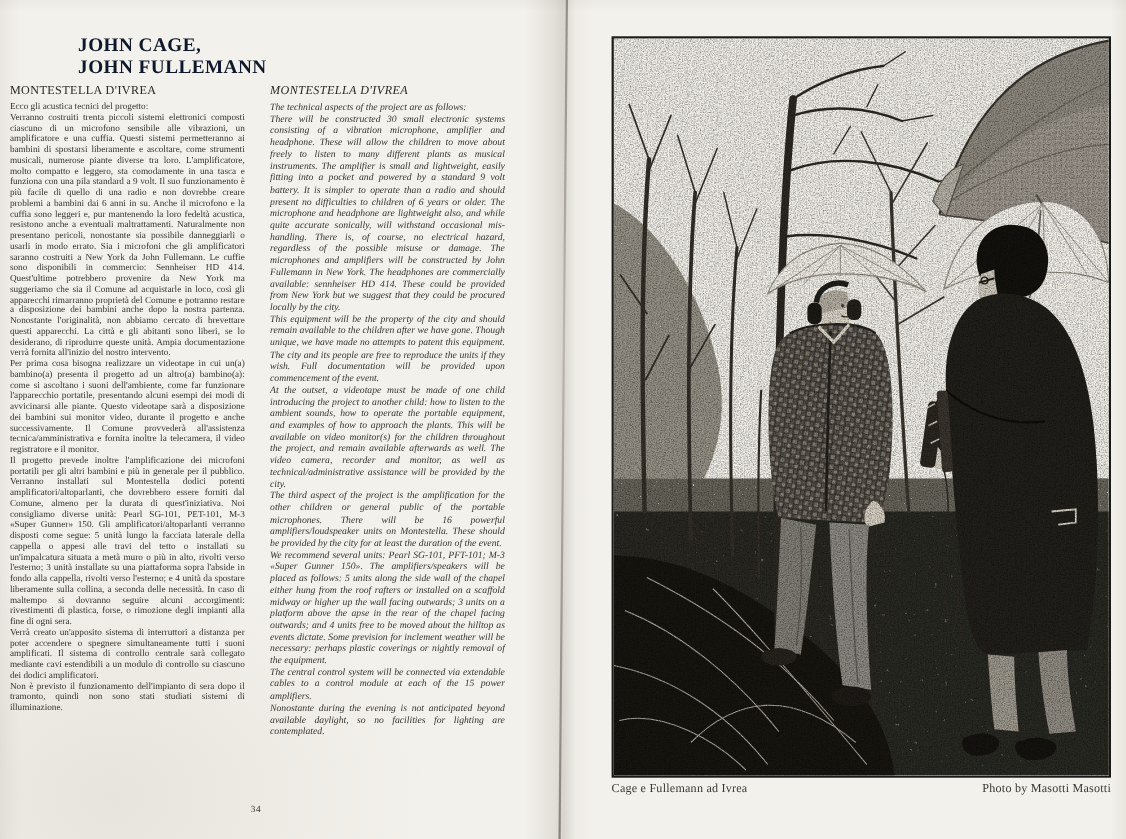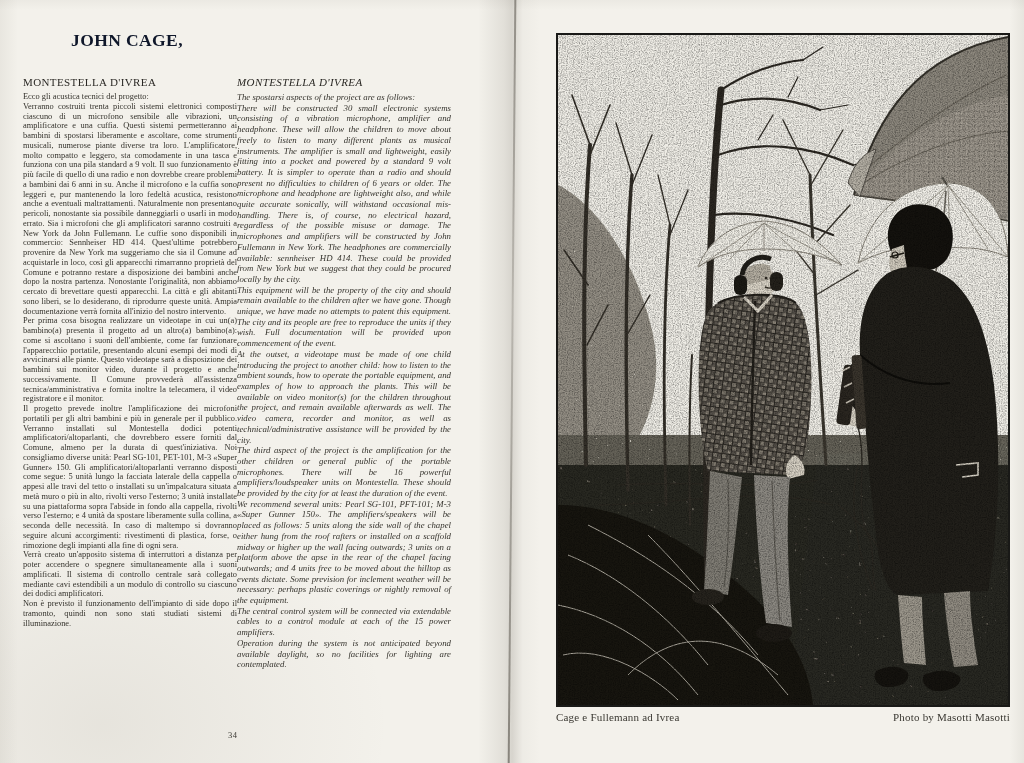"JOHN FULLEMANN" div { html: none -> <div>JOHN FULLEMANN</div> }
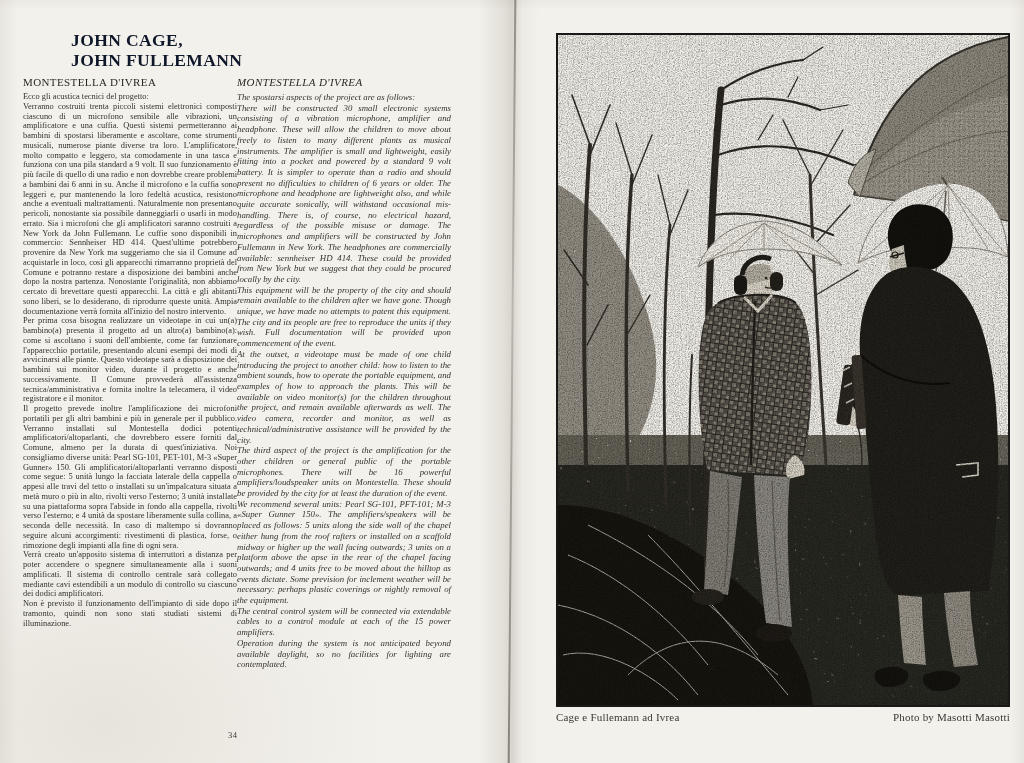"MONTESTELLA D'IVREA" .cols { gap: none -> 23px; left: 23px -> 9px }
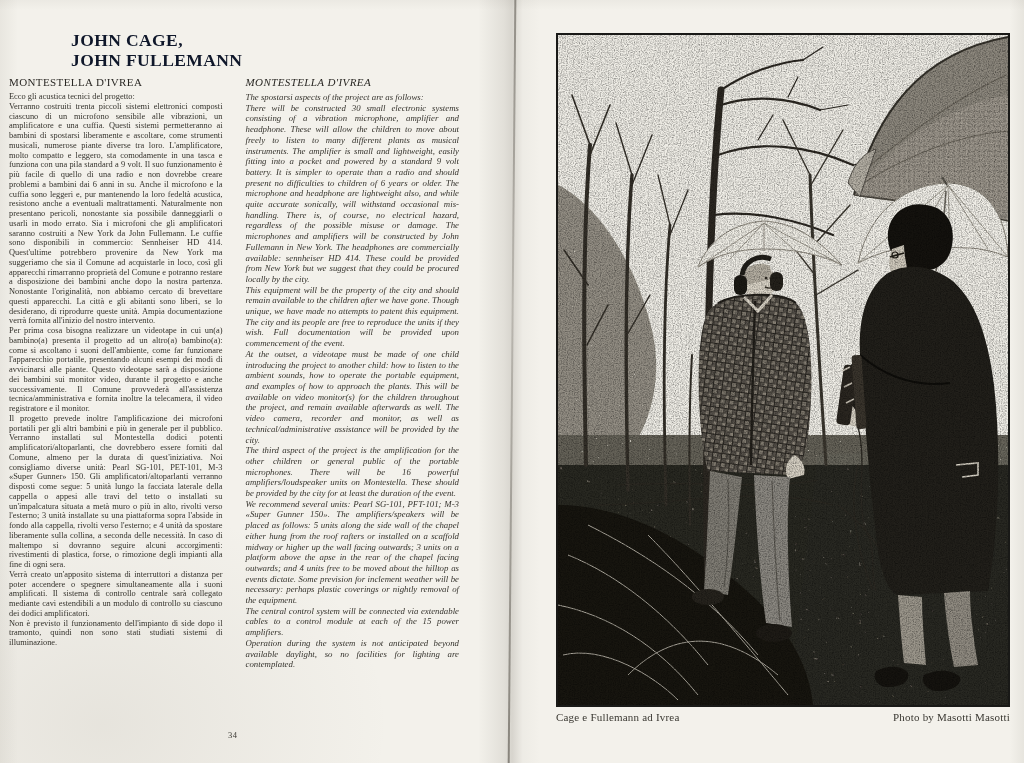"The spostarsi aspects of the" p { text: spostarsi -> technical }
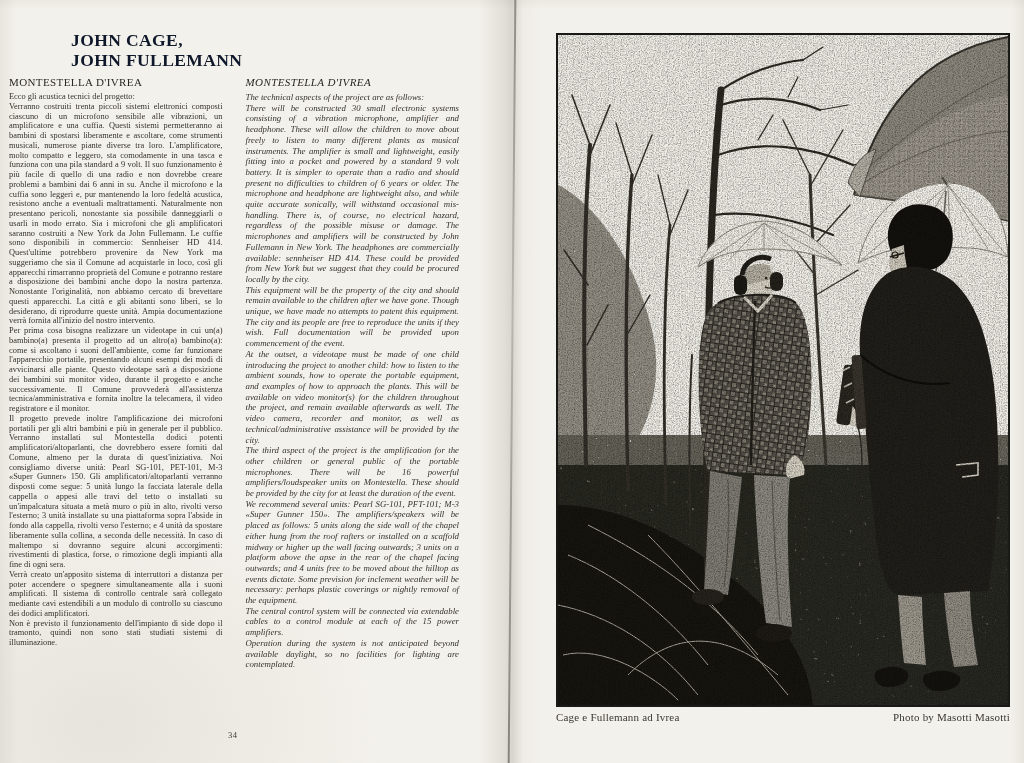"Verrà creato un'apposito sistema di" p { text: alla -> tutti }
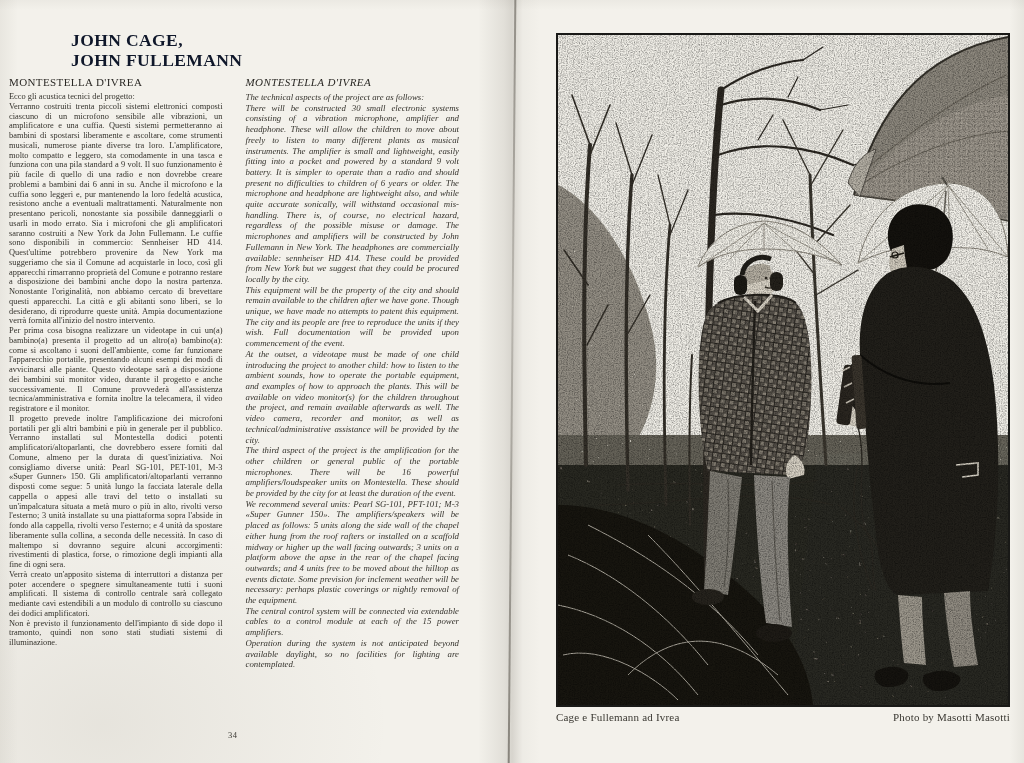"Non è previsto il funzionamento" p { text: side -> sera }
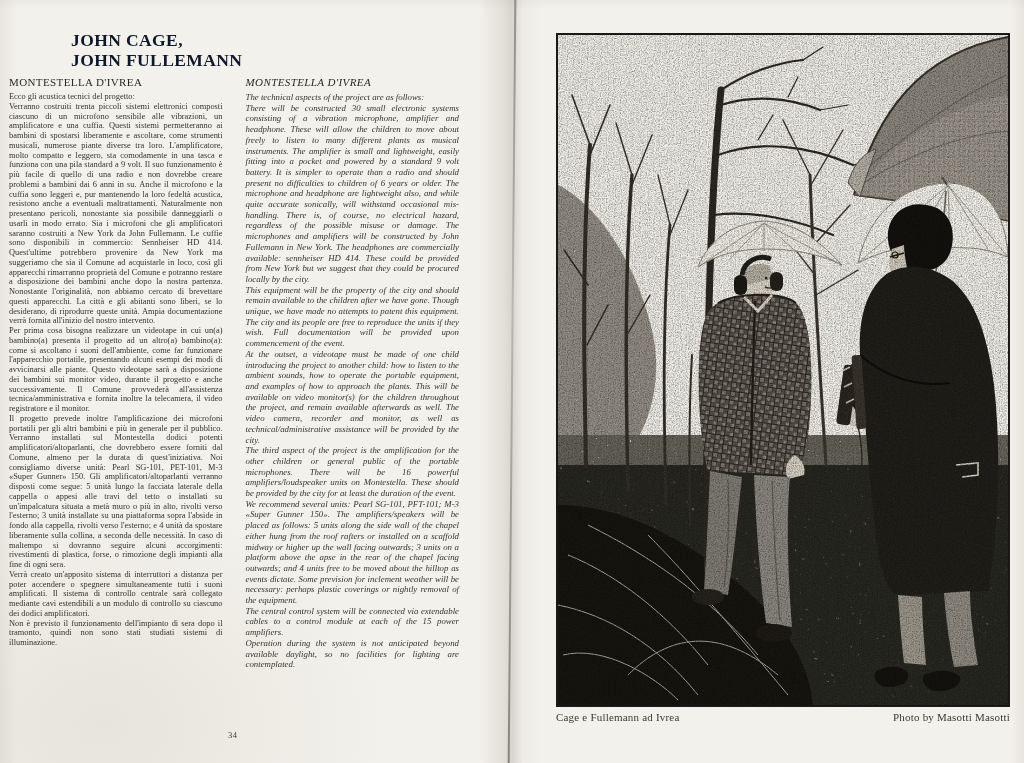"Operation during the system is" p { text: Operation during the system -> Nonostante during the evening }
